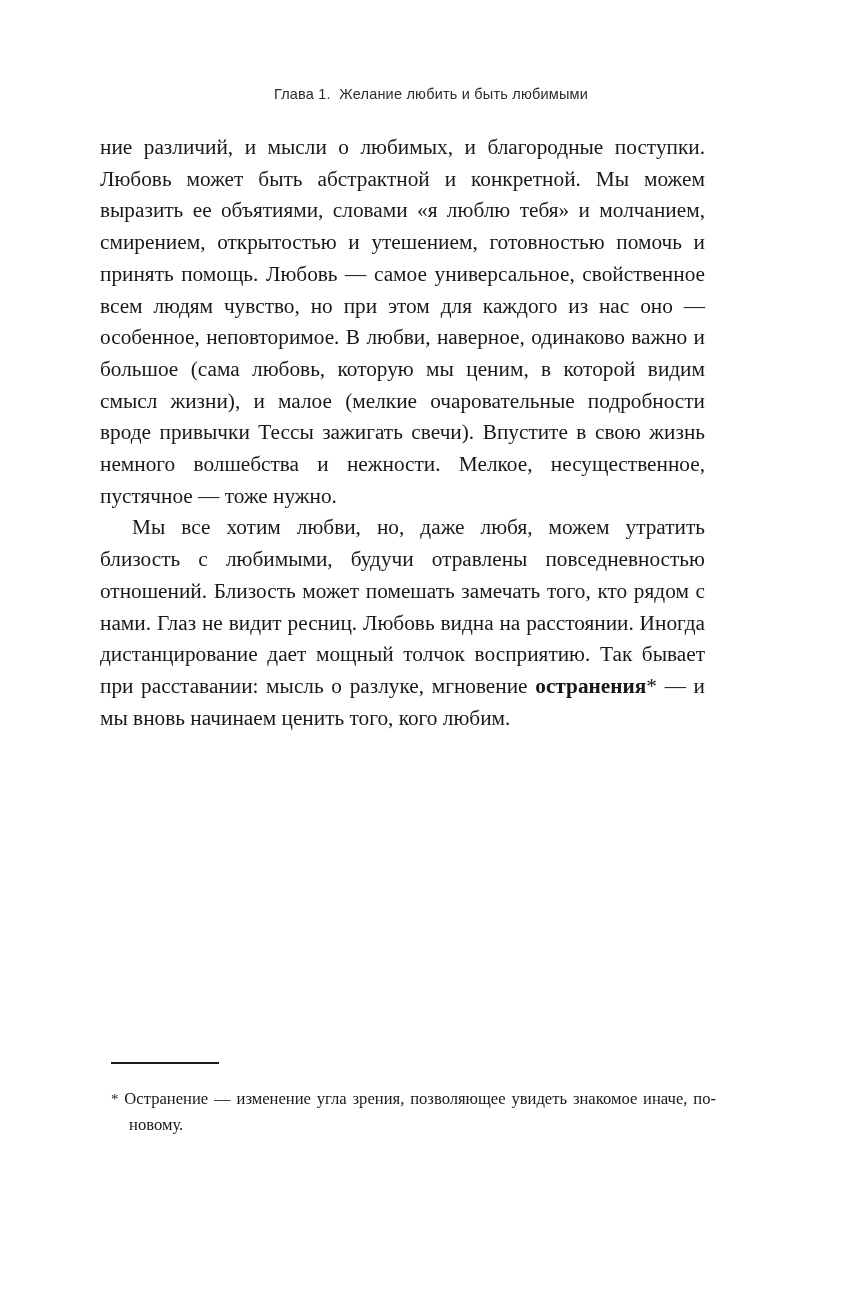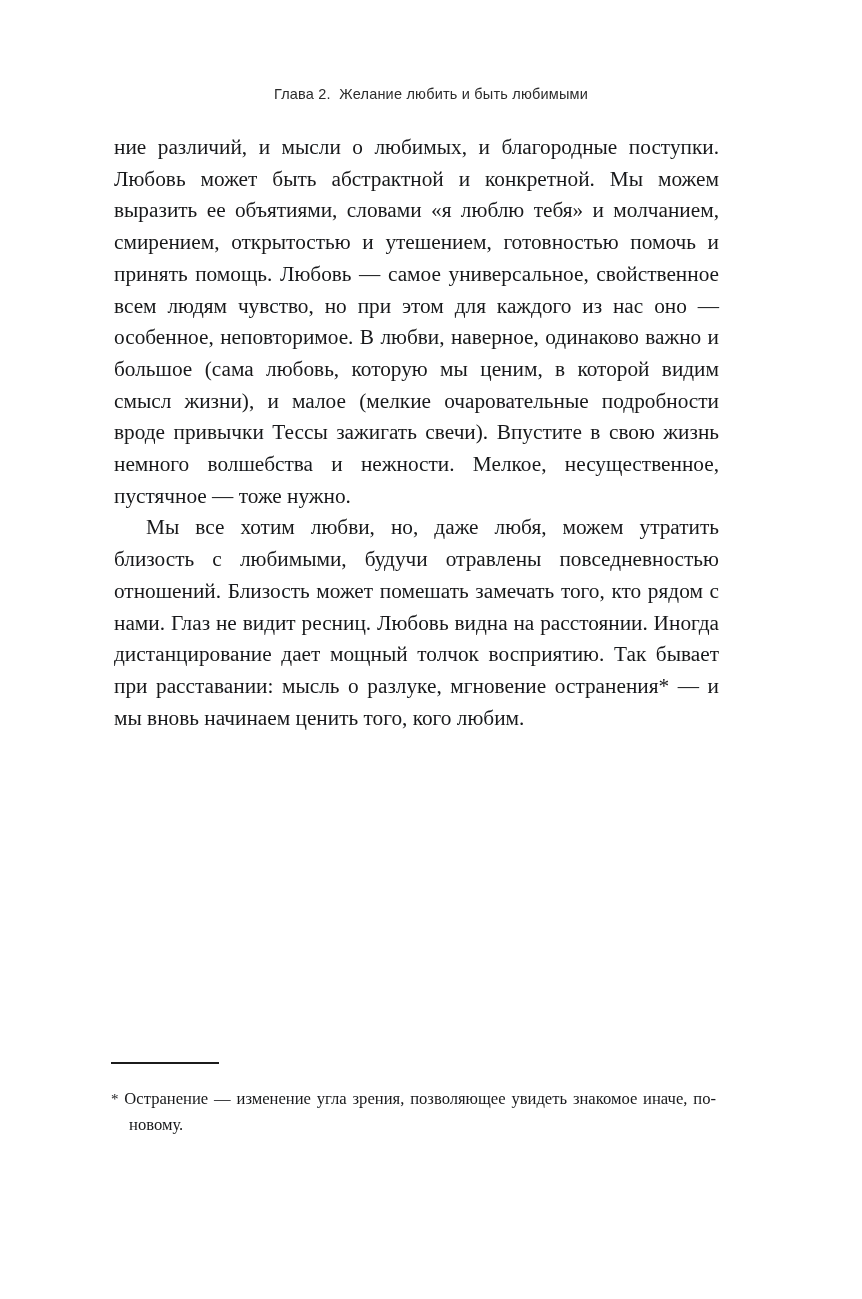"Глава 2. Желание любить и" span.chapter-label { text: 2 -> 1 }
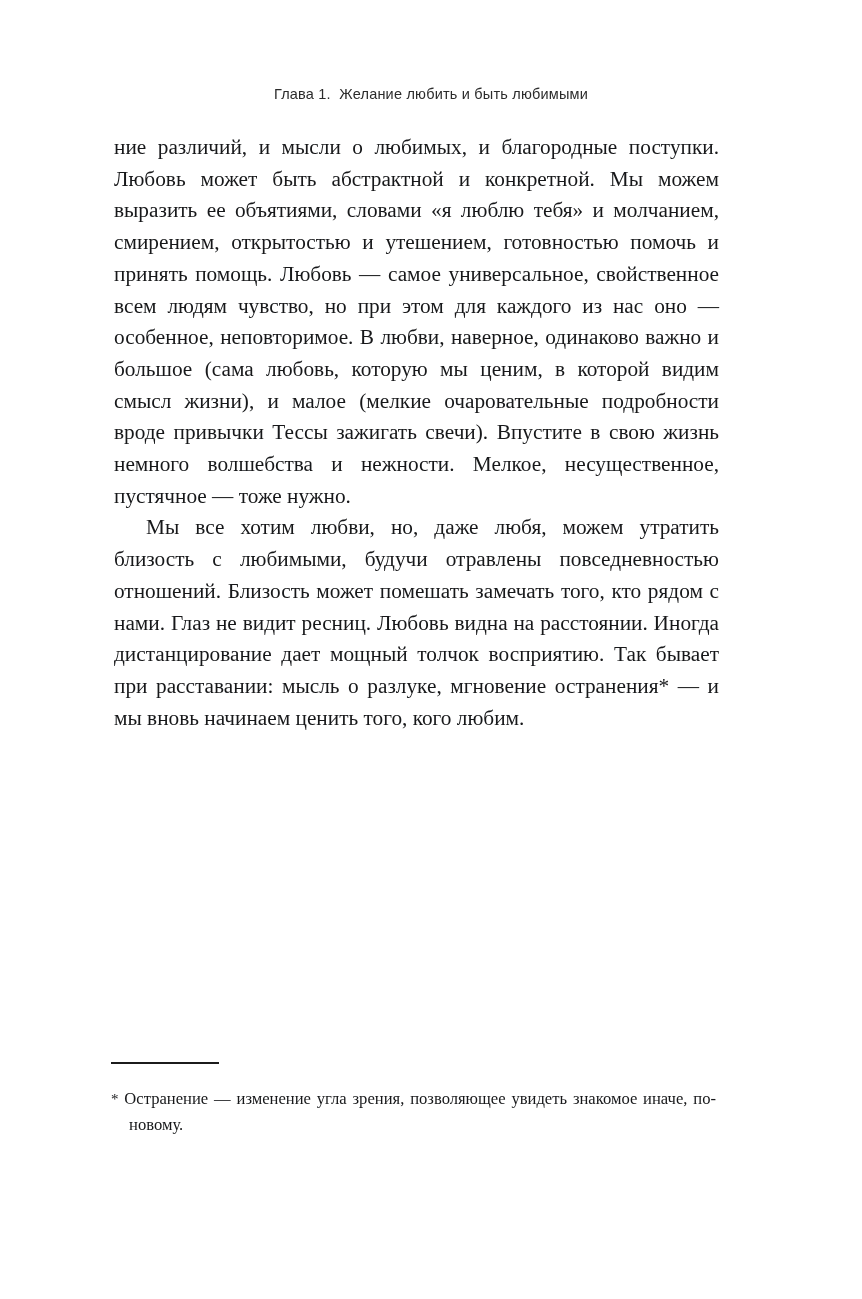"ние различий, и мысли о" .body-block { left: 114px -> 100px }
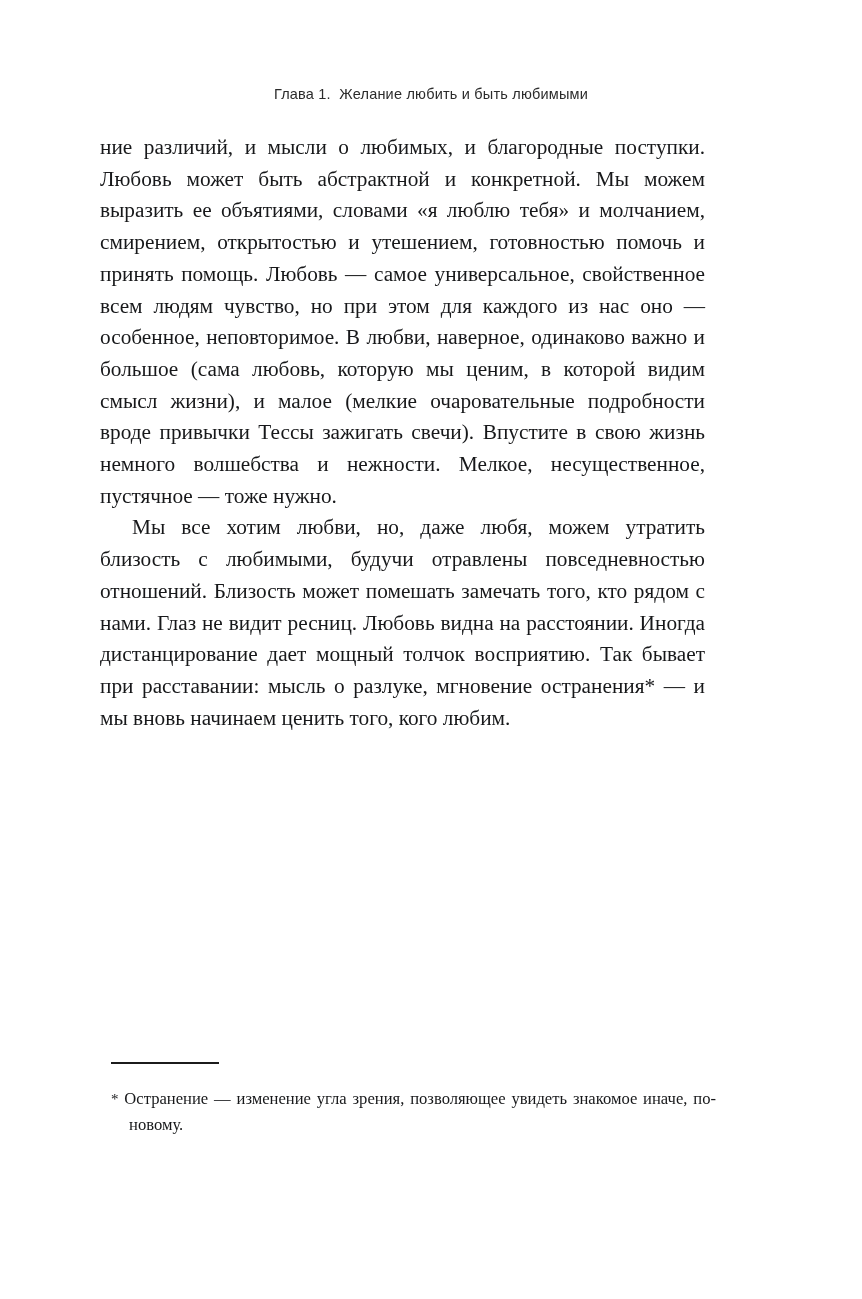"остранения" .body-block b { font-weight: normal -> bold }
